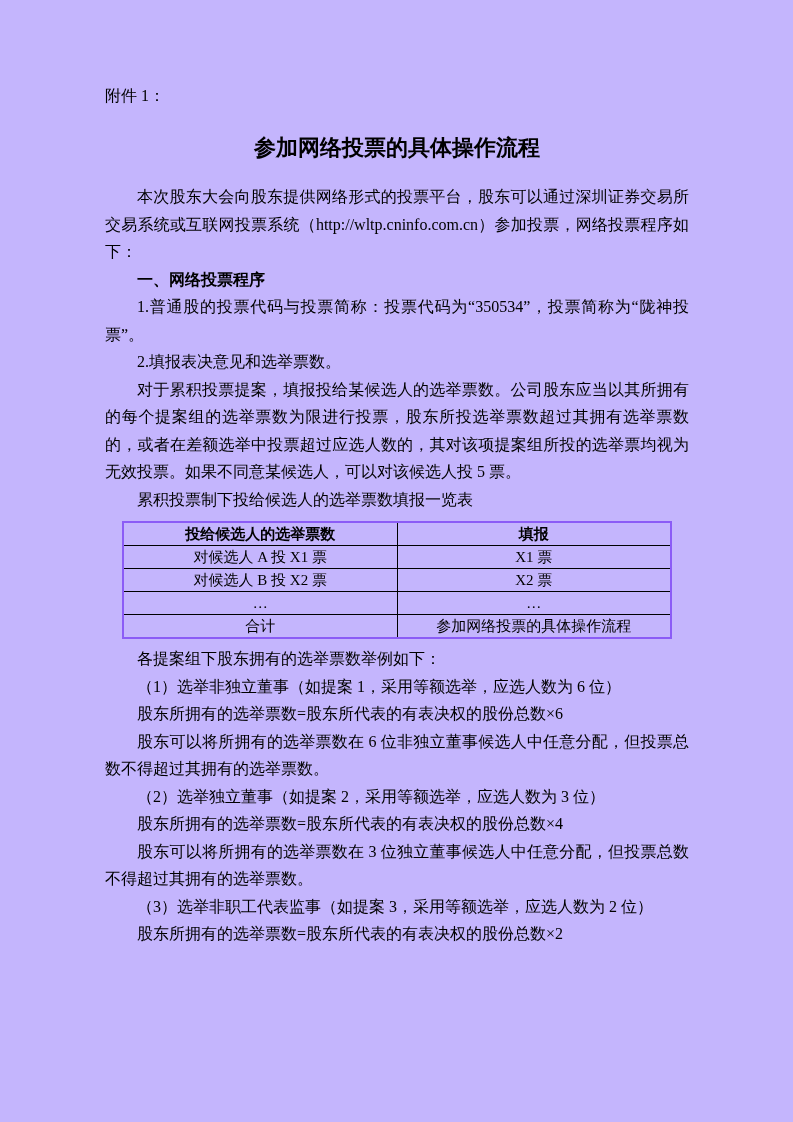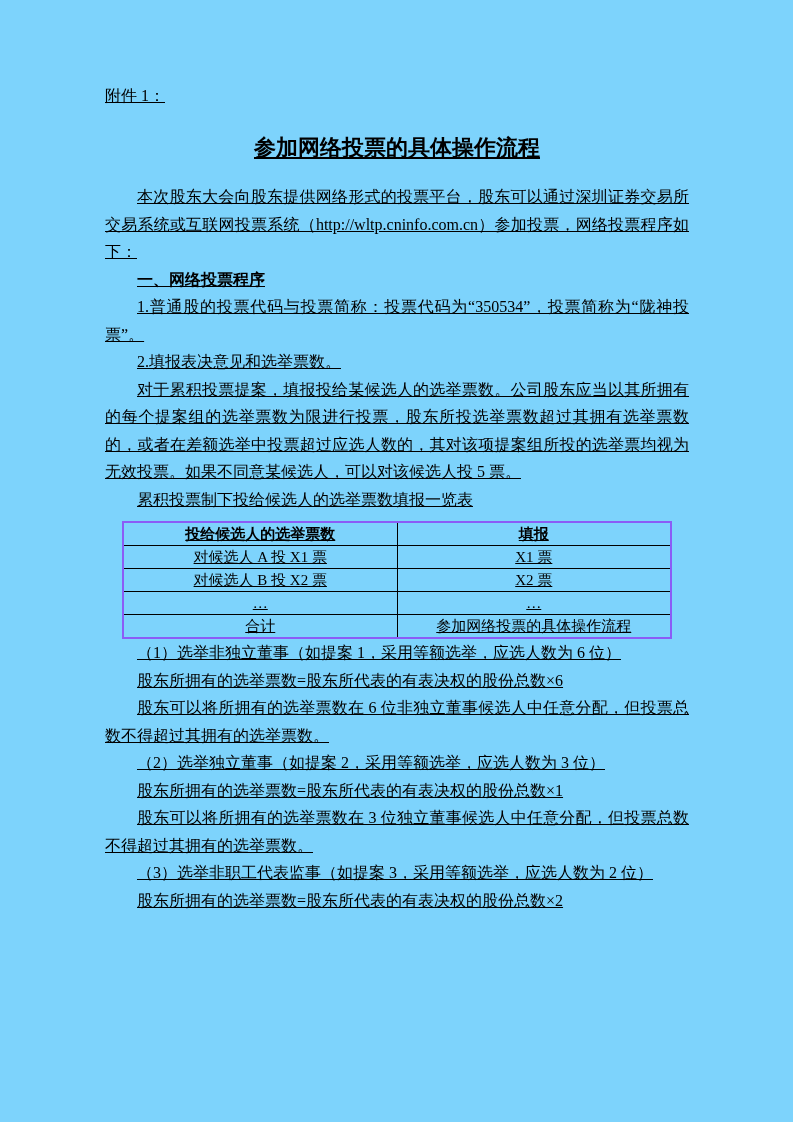"附件 1：" .page { background: #7dd3fc -> #c4b5fd; text-decoration: underline -> none }
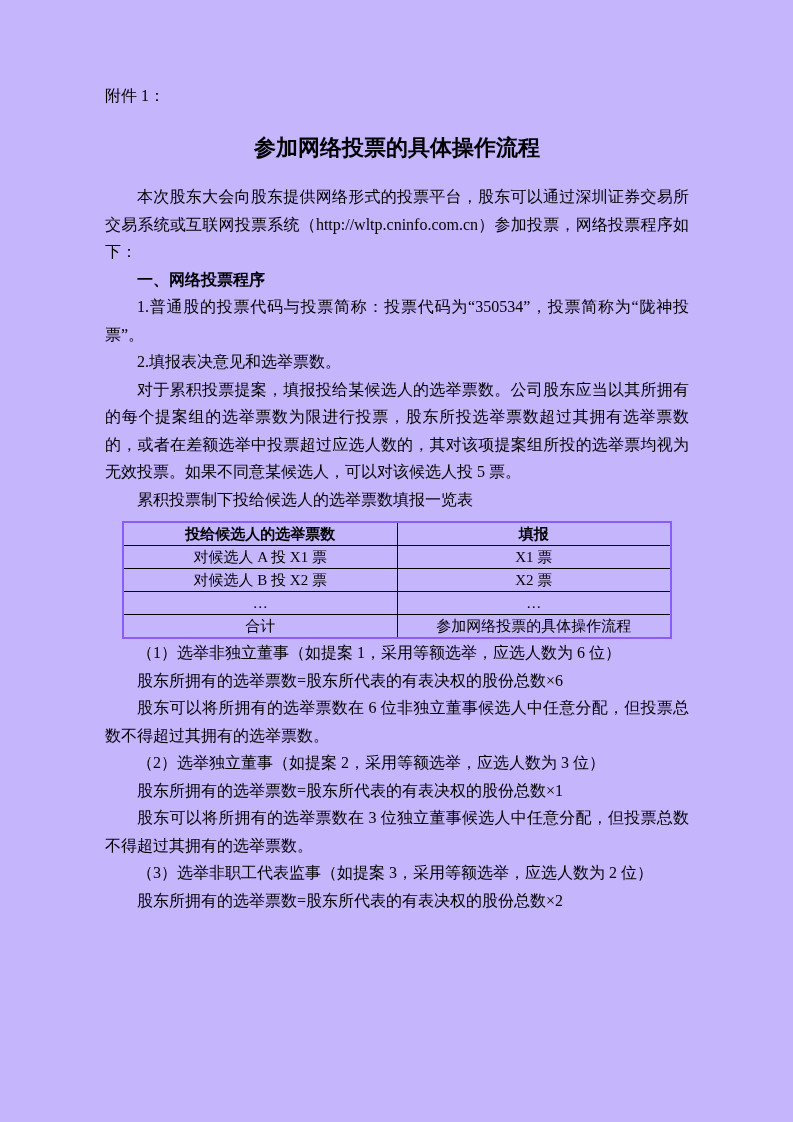"各提案组下股东拥有的选举票数举例如下：" p.indent { html: none -> <p>各提案组下股东拥有的选举票数举例如下：</p> }
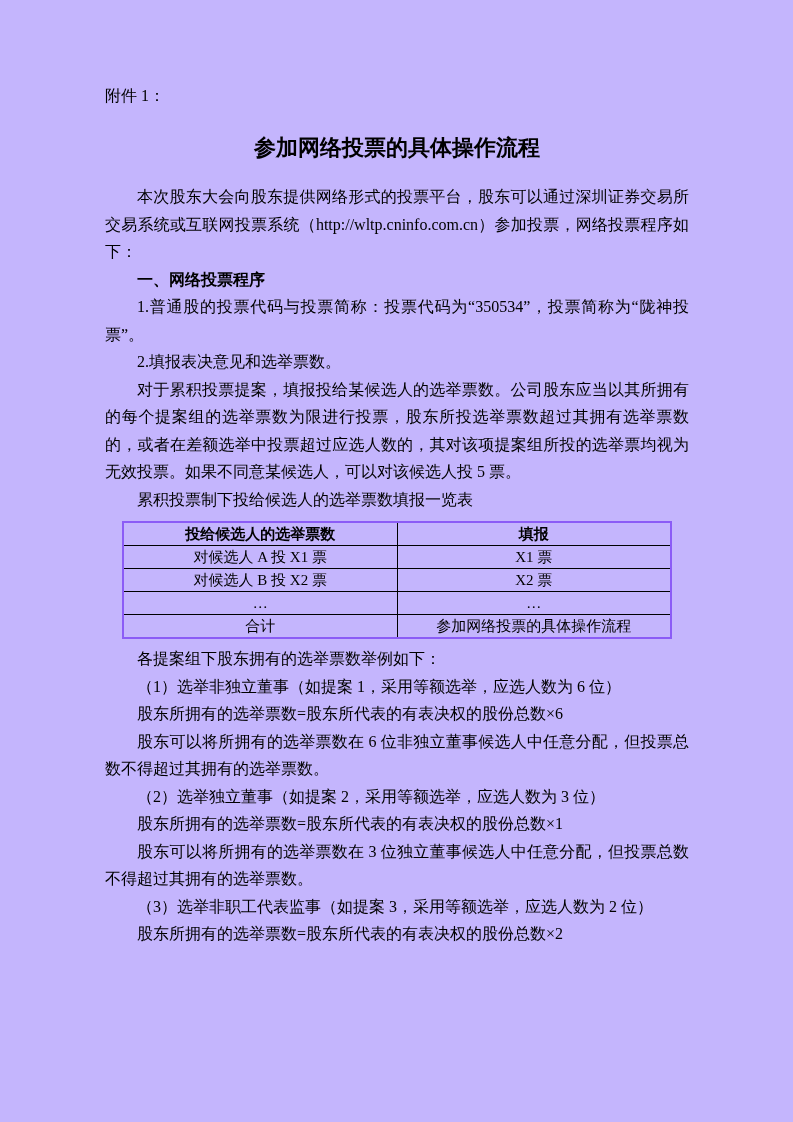"股东所拥有的选举票数=股东所代表的有表决权的股份总数×1" p.indent { text: 1 -> 4 }
